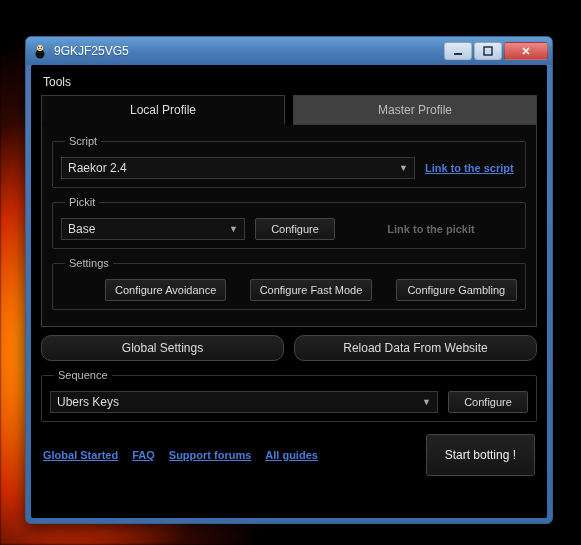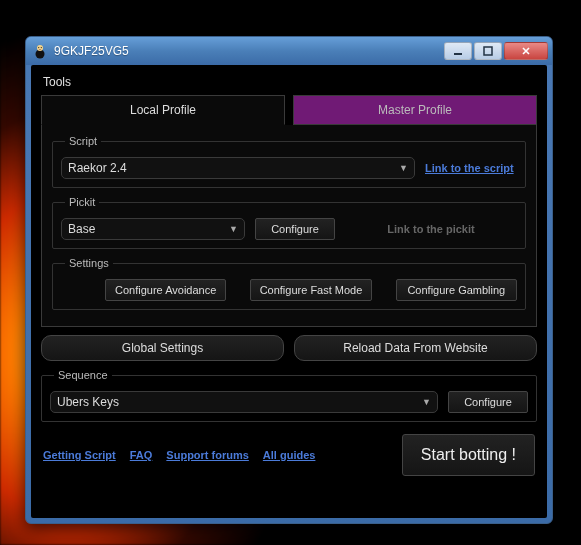"Master Profile" .tab.inactive { background: #701a75 -> #404040 }
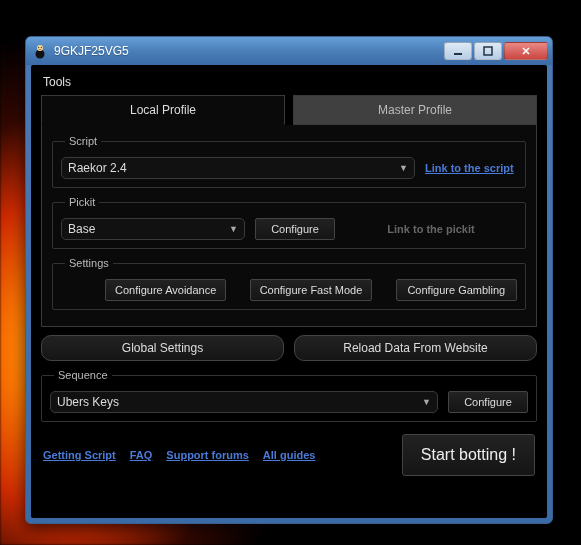"Raekor 2.4" .select { border-radius: 5px -> 0 }
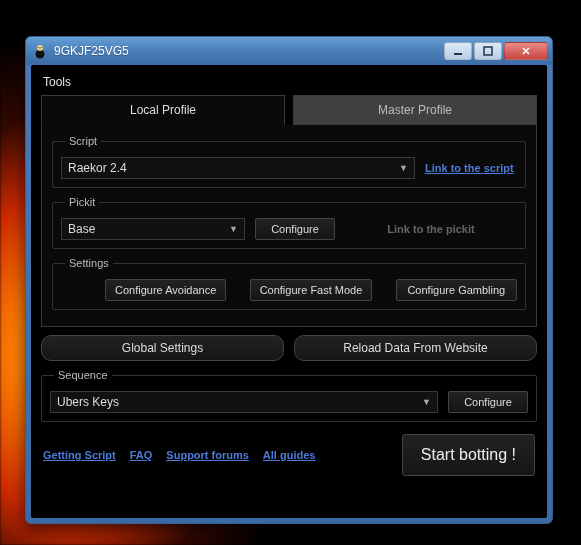"Getting Script" span.link { text: Getting Script -> Global Started }
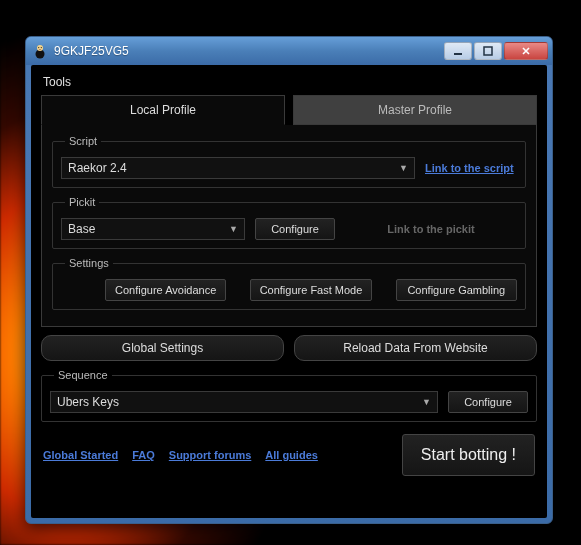"Start botting !" .start-btn { font-size: 16px -> 12px }
